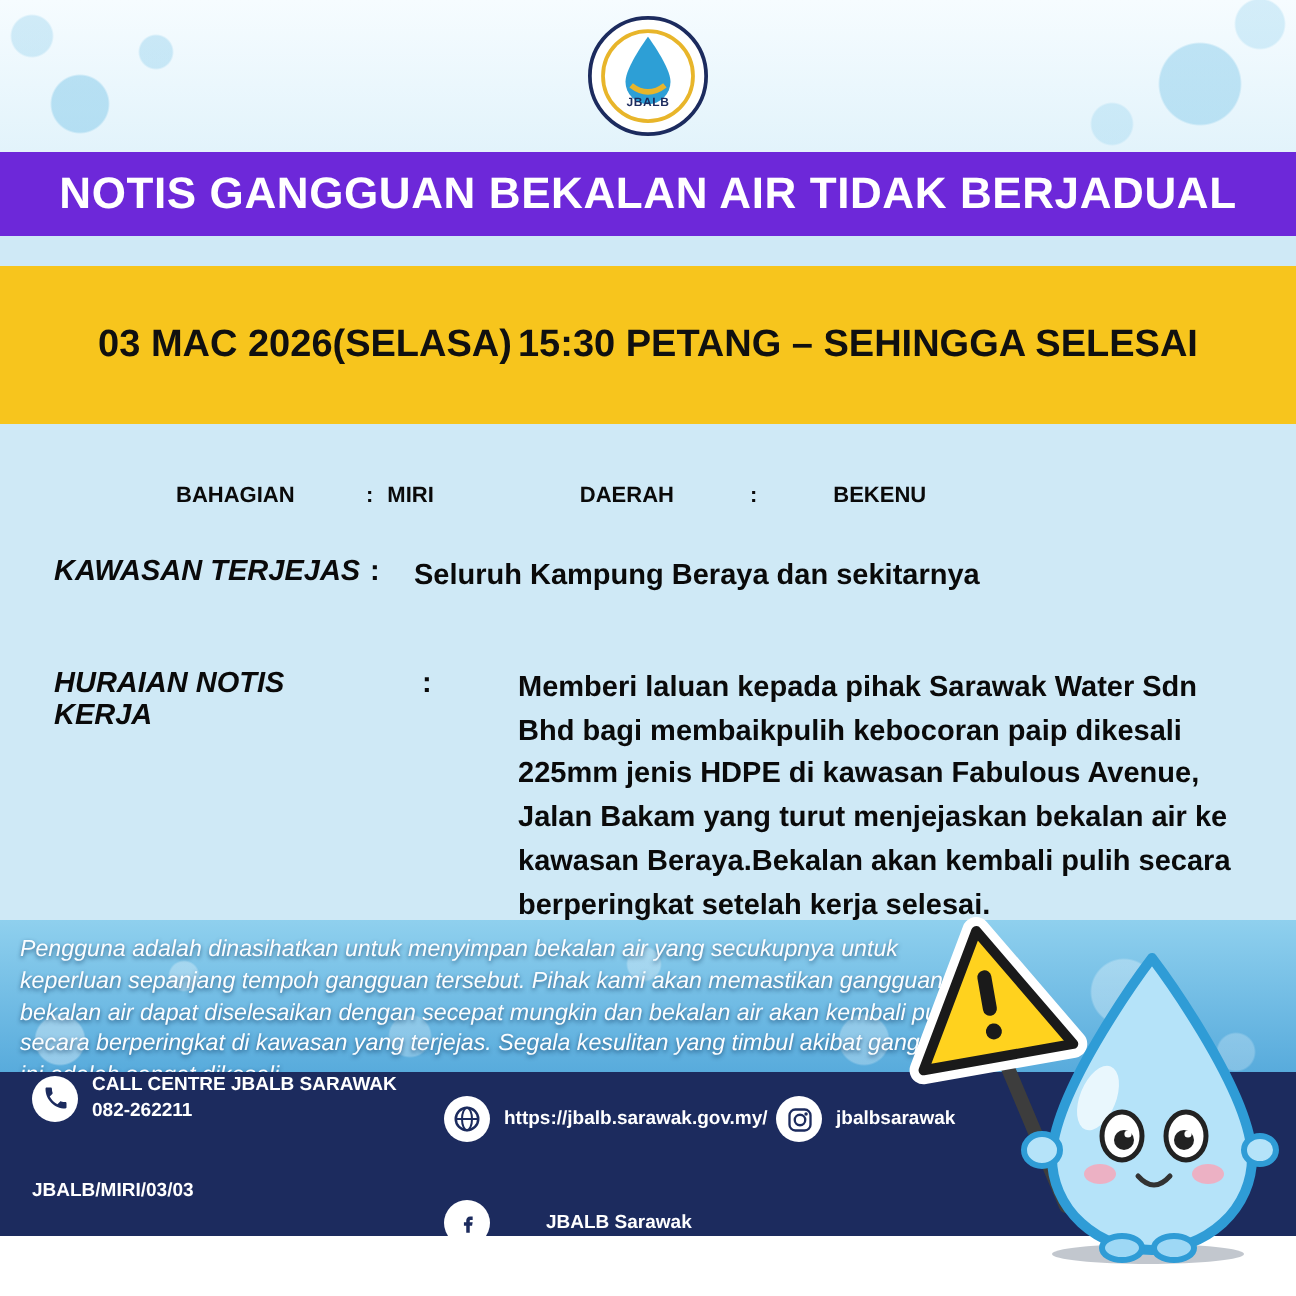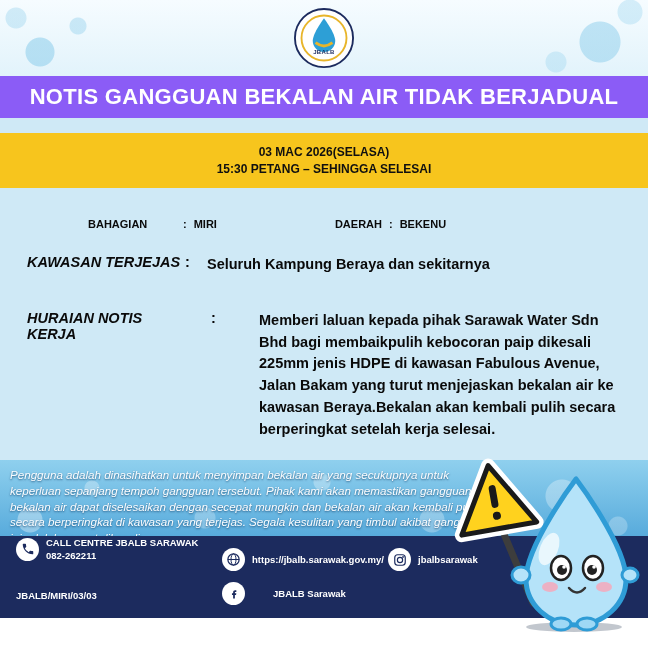"NOTIS GANGGUAN BEKALAN AIR TIDAK" .title-bar { background: #8b5cf6 -> #6d28d9 }
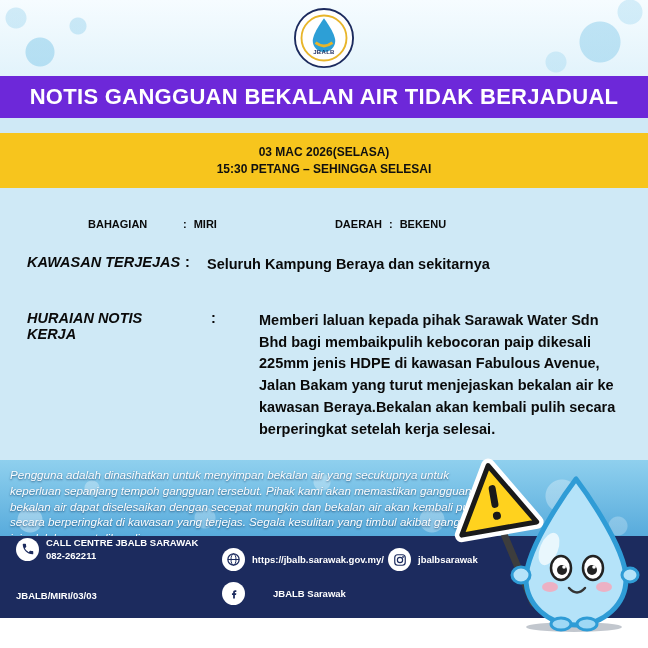"03 MAC 2026(SELASA)" .date-banner { flex-direction: column -> row; font-size: 12px -> 19px; height: 55px -> 79px }
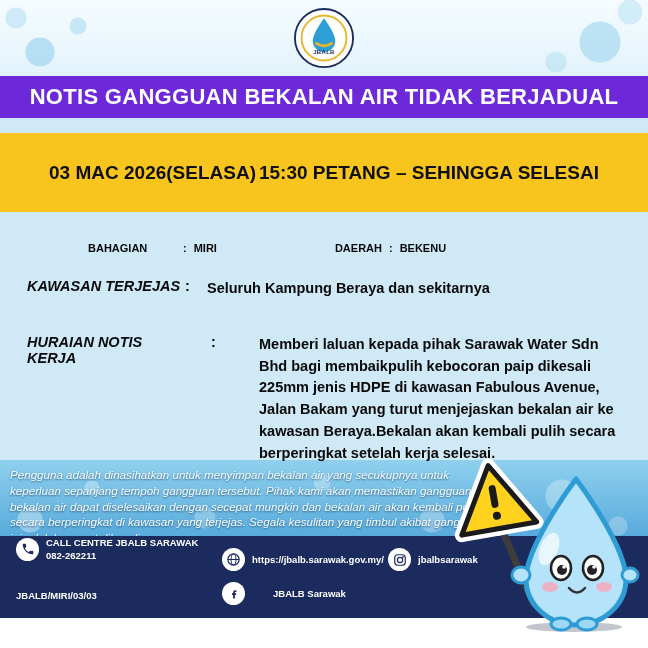"DAERAH" .loc-group.daerah { gap: none -> 31px; margin-left: 118px -> 73px }
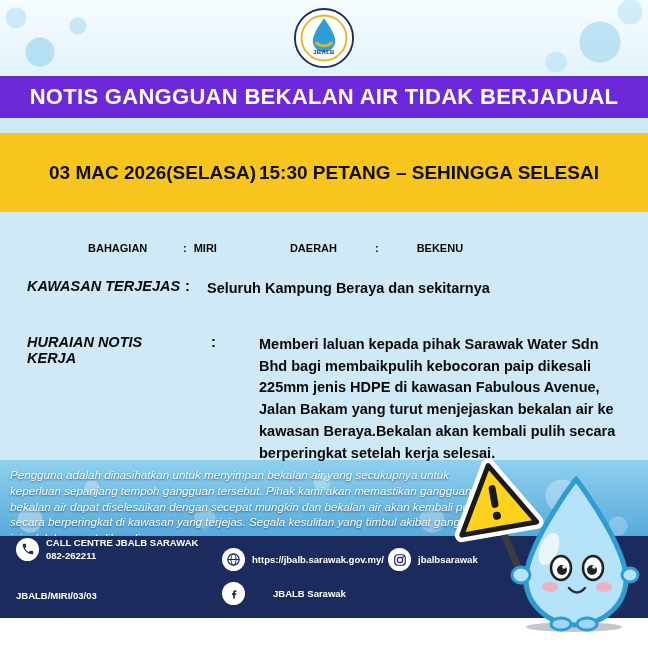"JBALB Sarawak" .f-fb { top: 46px -> 64px }
